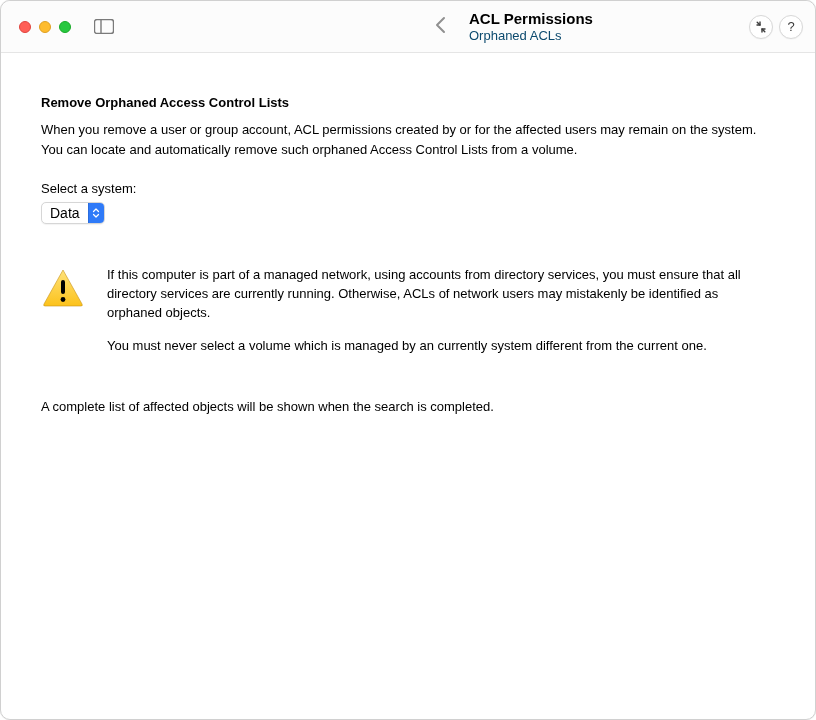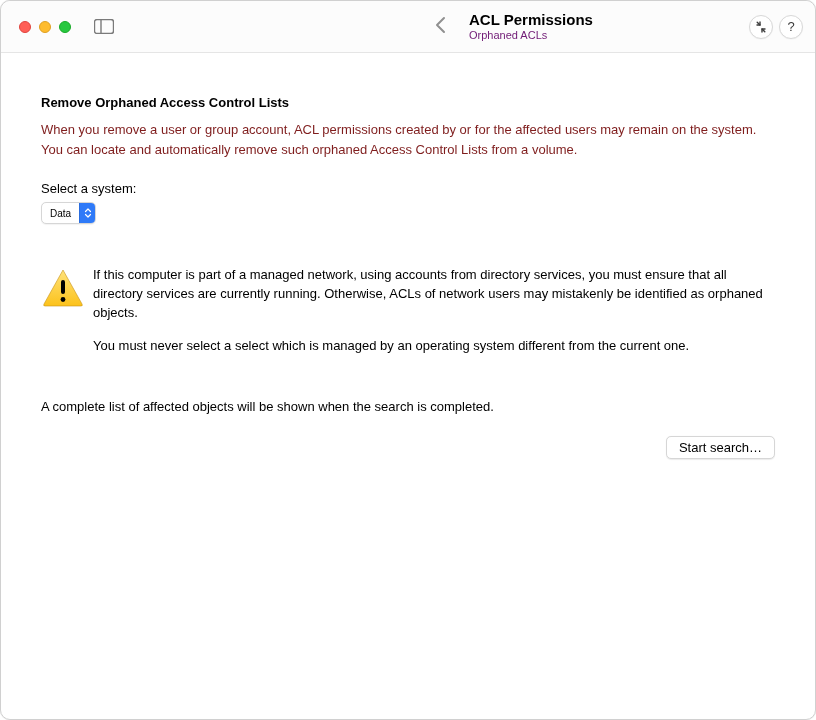"Orphaned ACLs" .title-sub { color: #701a75 -> #0c4a6e; font-size: 11px -> 13px }
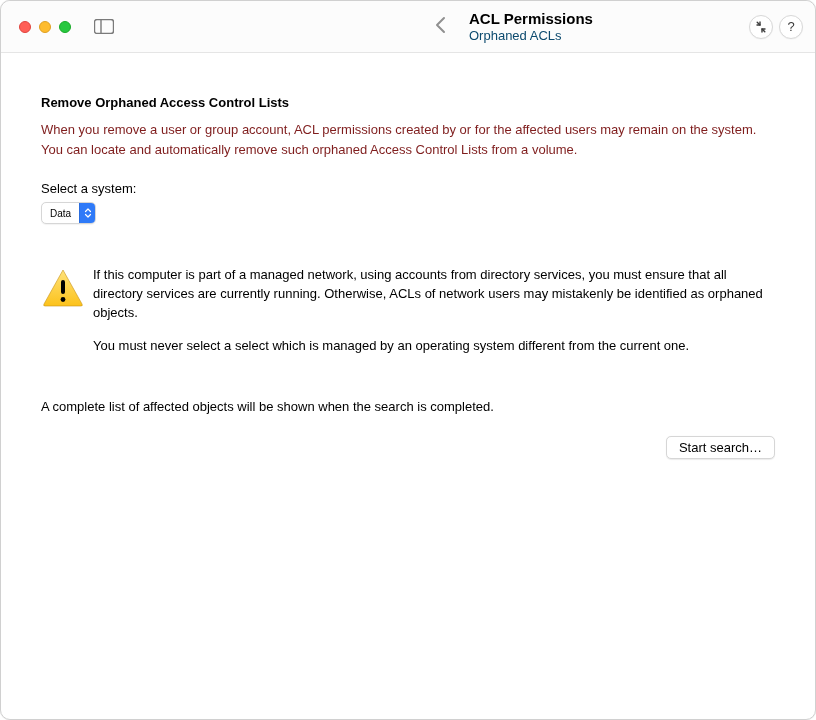"When you remove a user" .body-text { color: #7f1d1d -> #000000 }
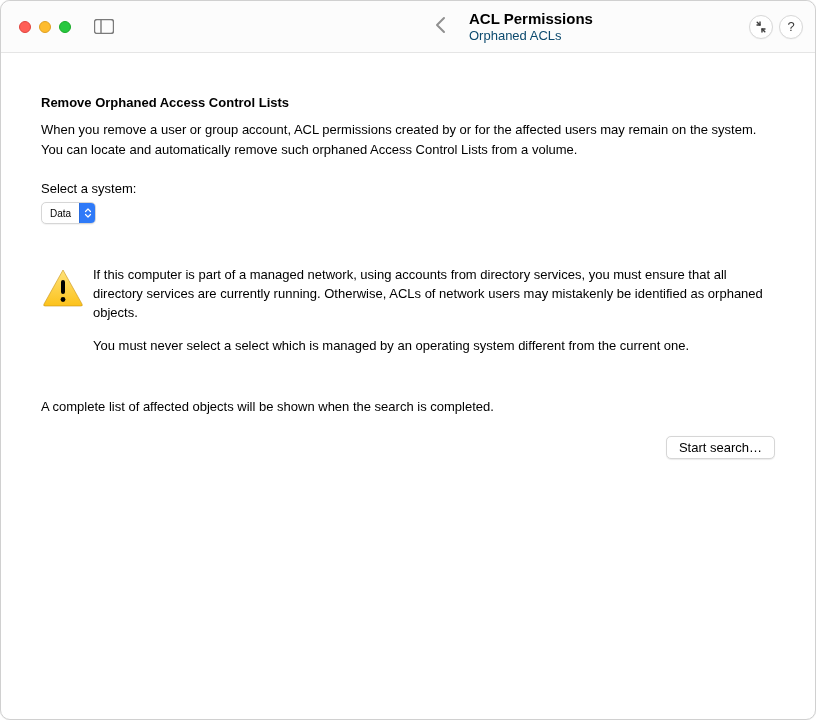"Data" .select-text { font-size: 10px -> 14px }
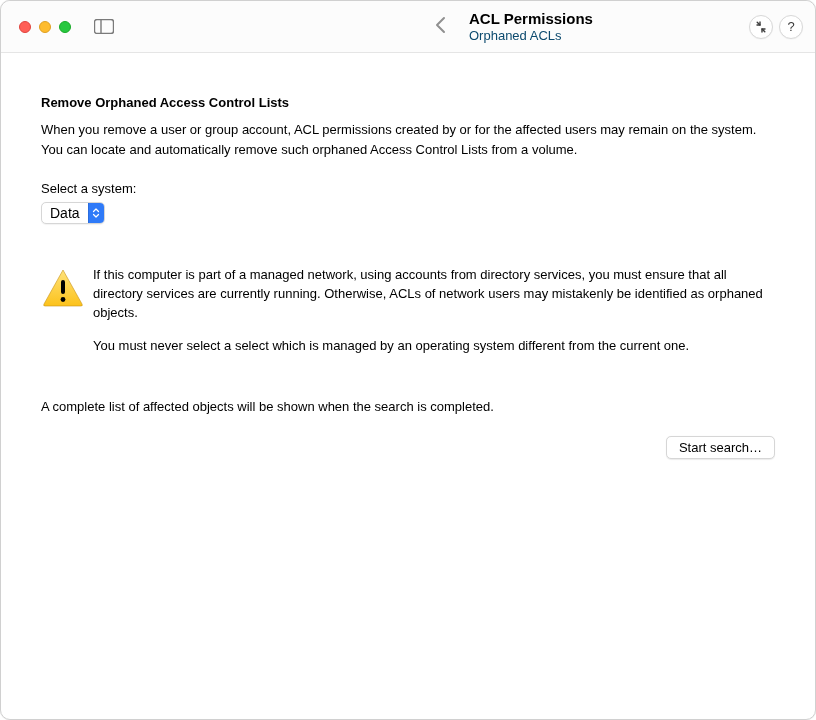"If this computer is part" .warning-block { gap: 8px -> 22px }
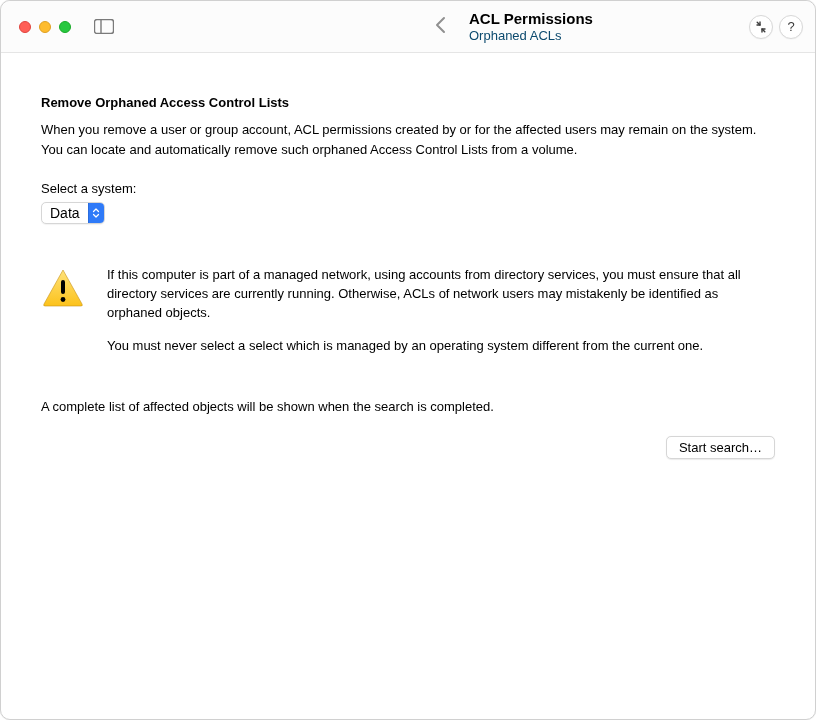"You must never select a" p { text: select which is managed by an operating -> volume which is managed by an currently }
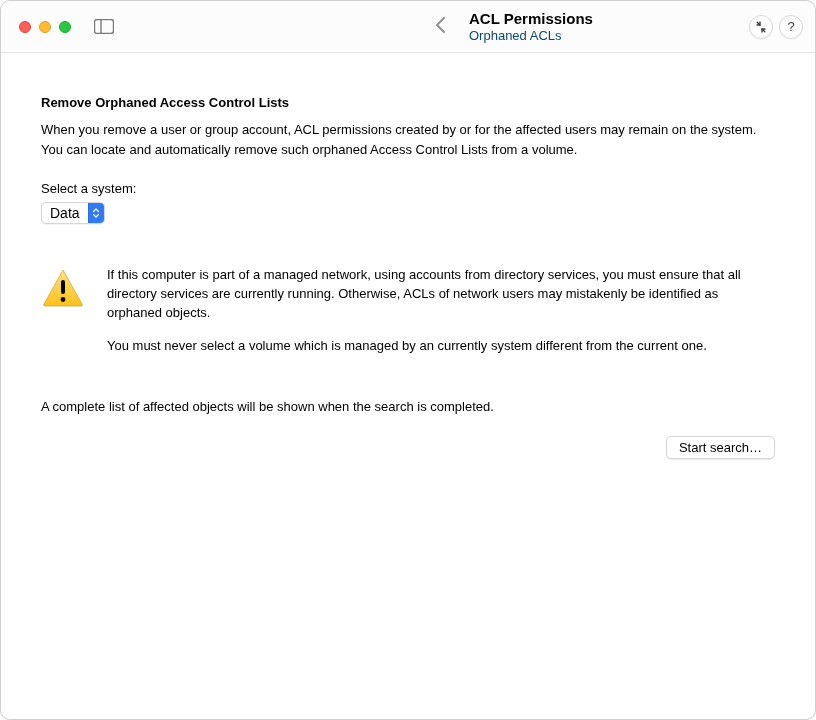"Start search…" div.action-row { html: <div> <button>Start search…</button> </div> -> none }
